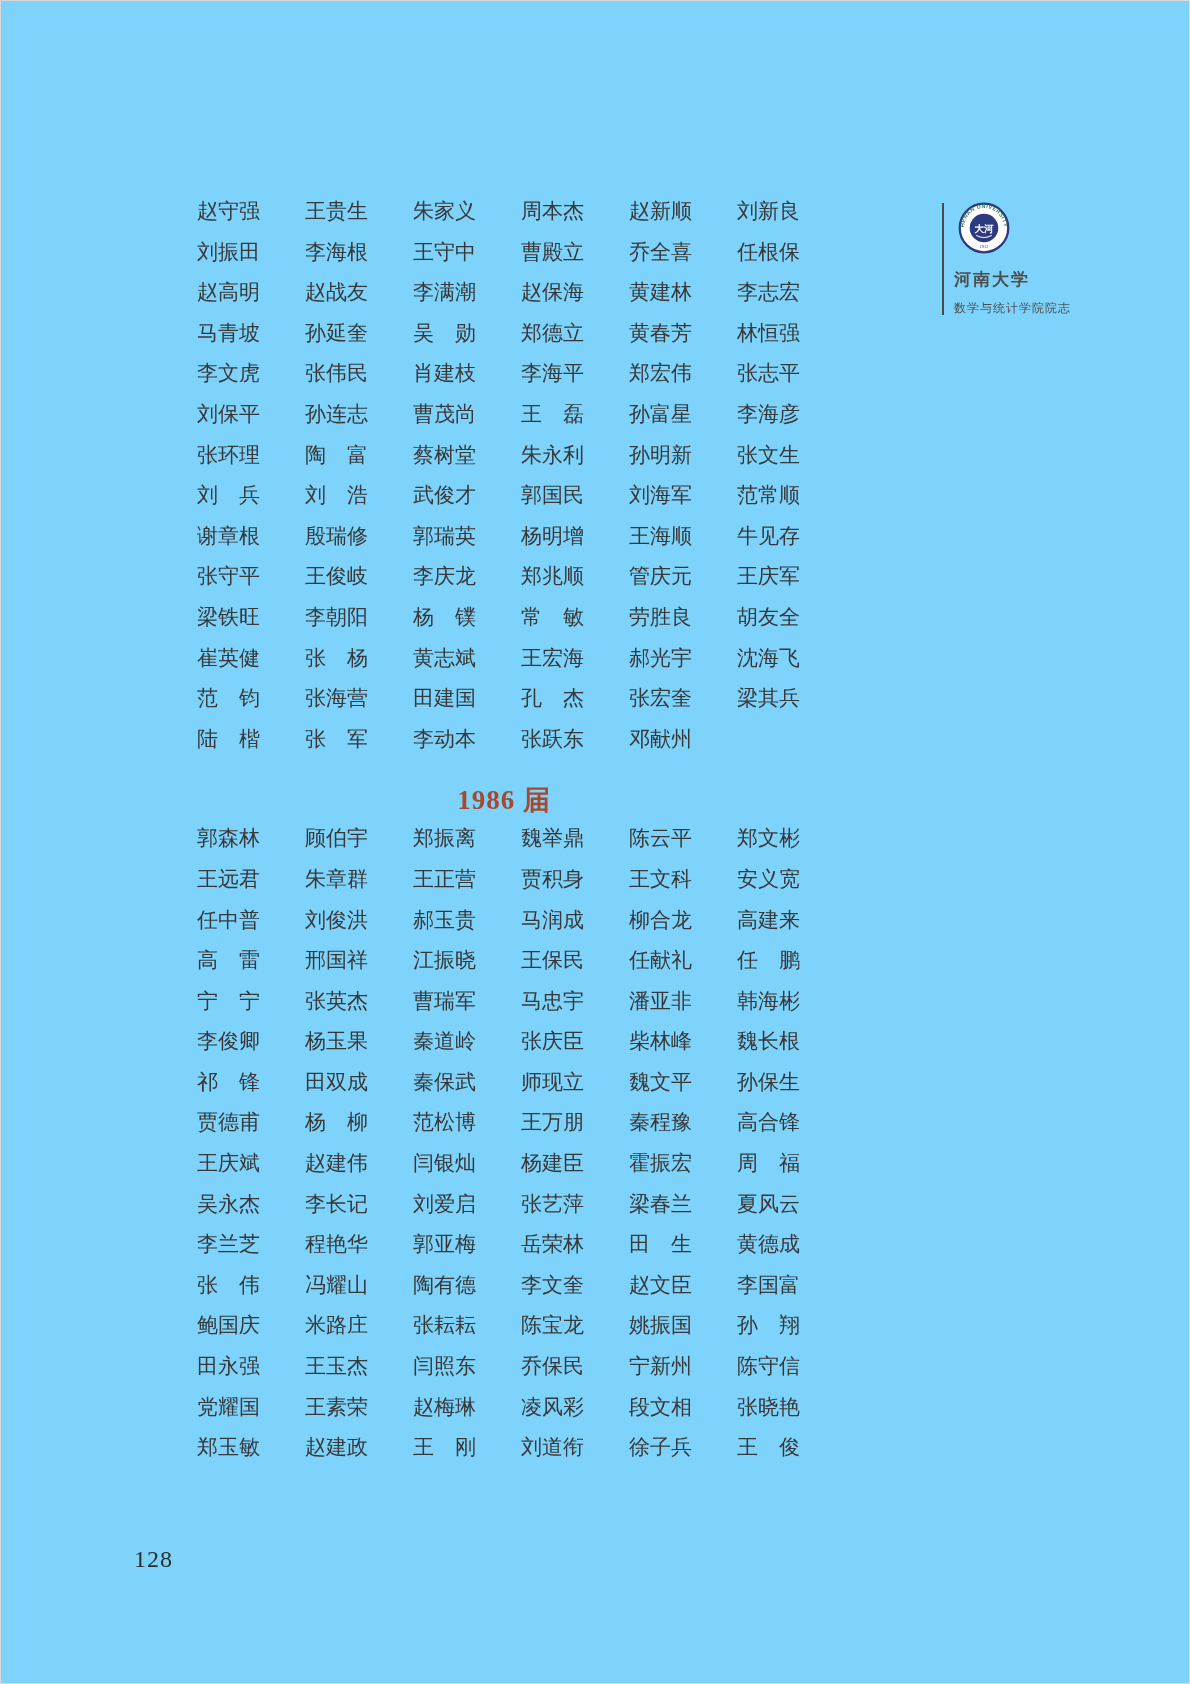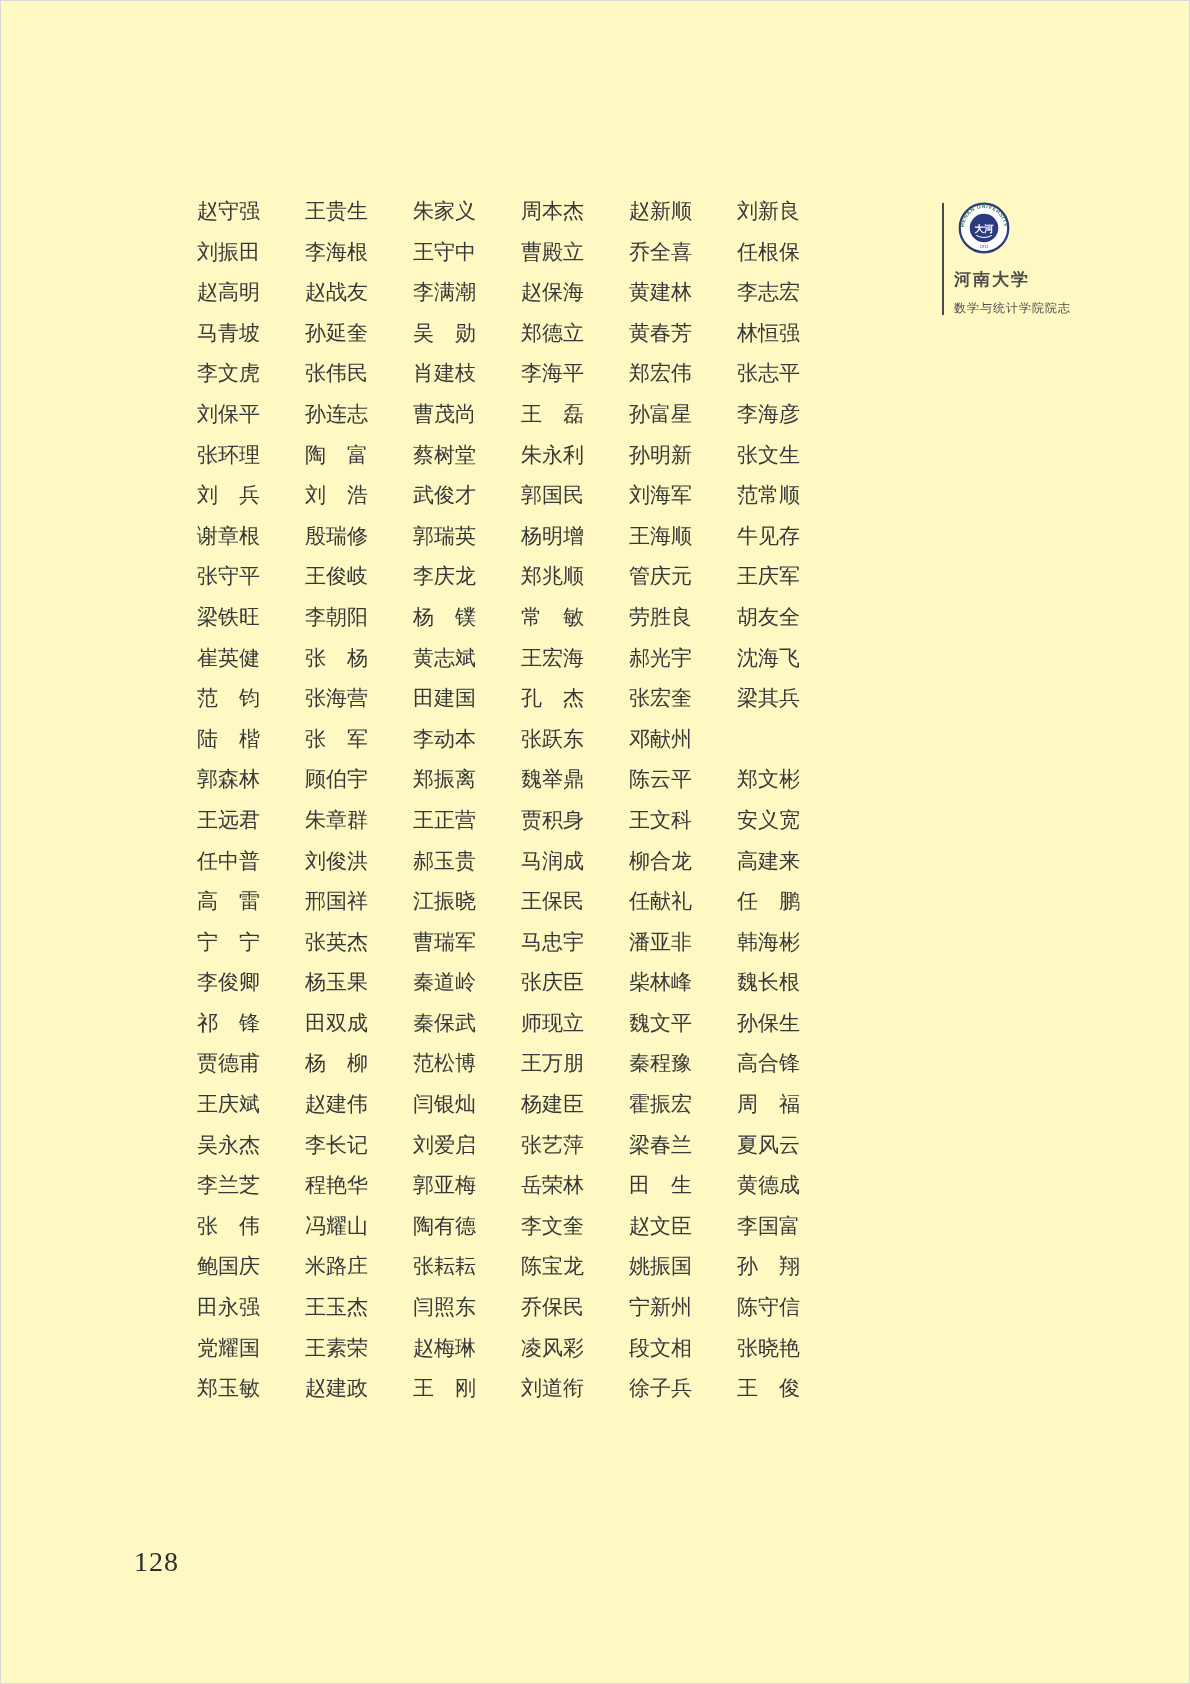"赵守强" .page { background: #fef9c3 -> #7dd3fc }
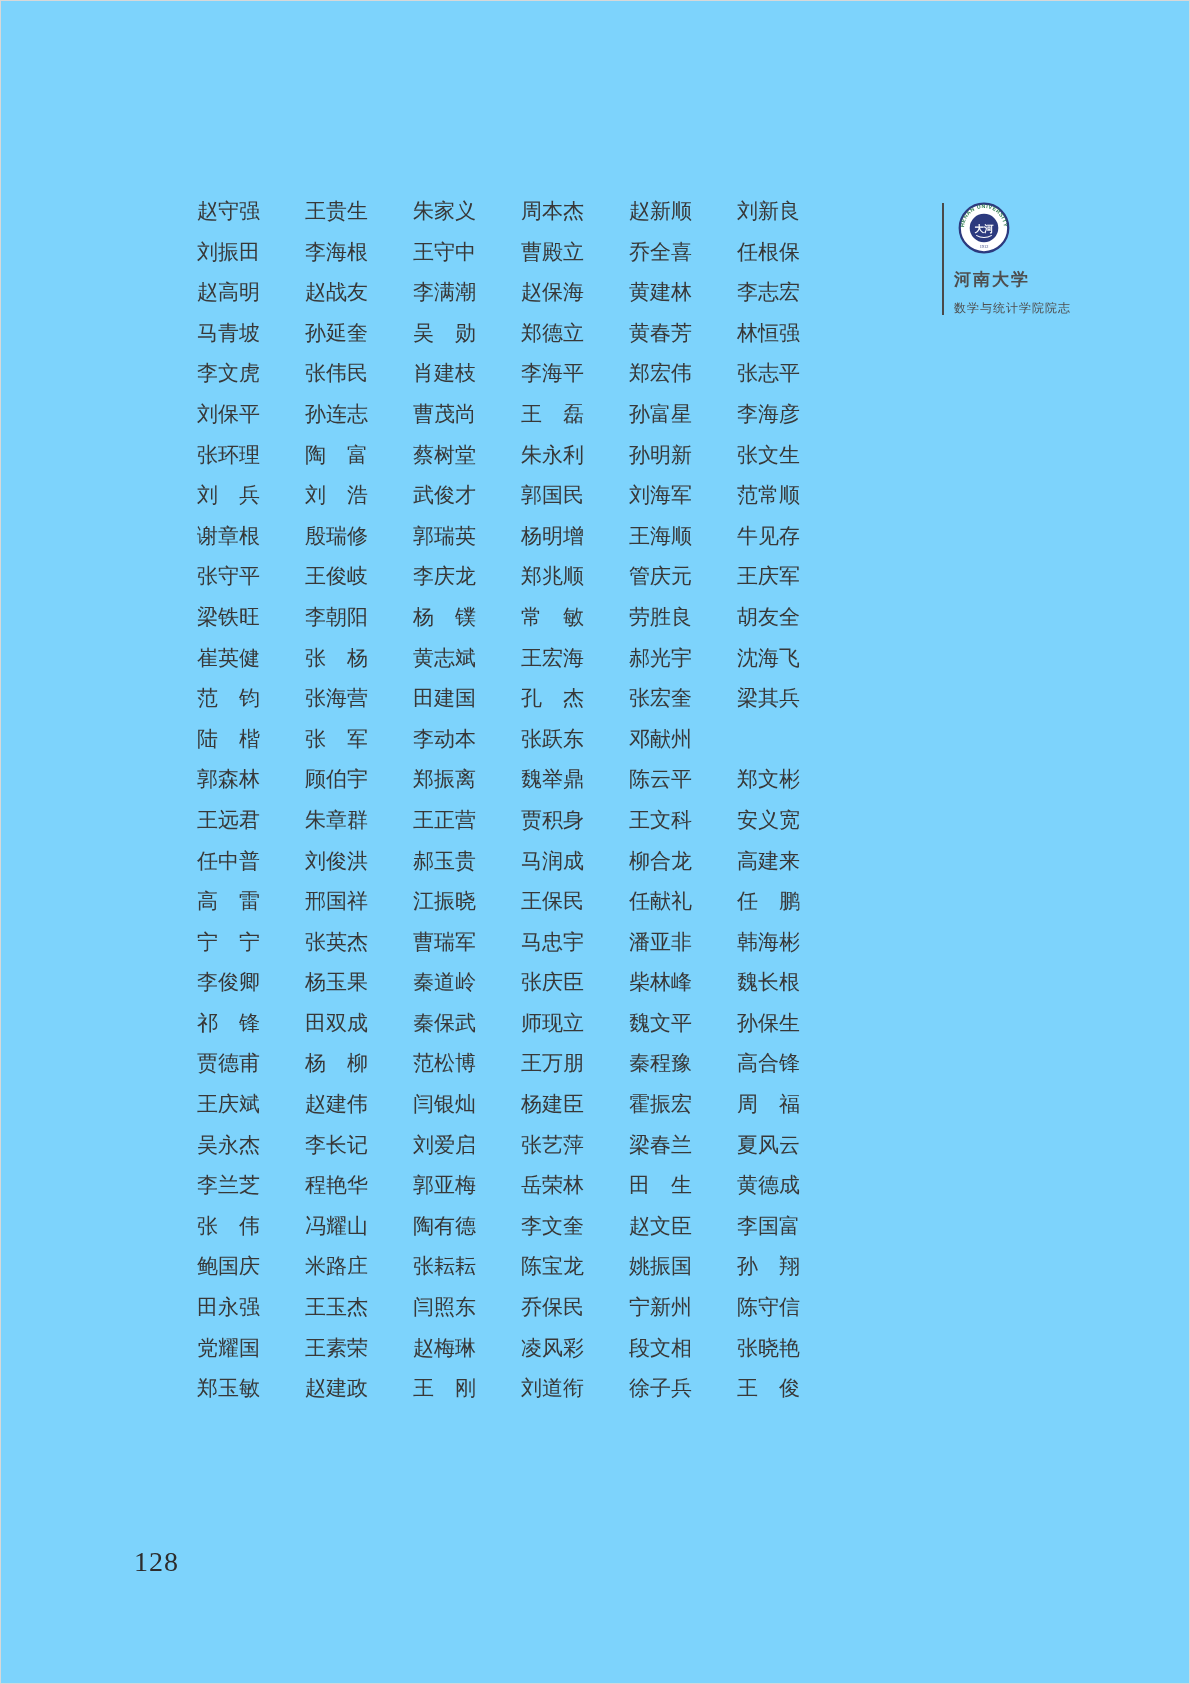"1986 届" h2.year-heading { html: none -> <h2><span>1986 届</span></h2> }
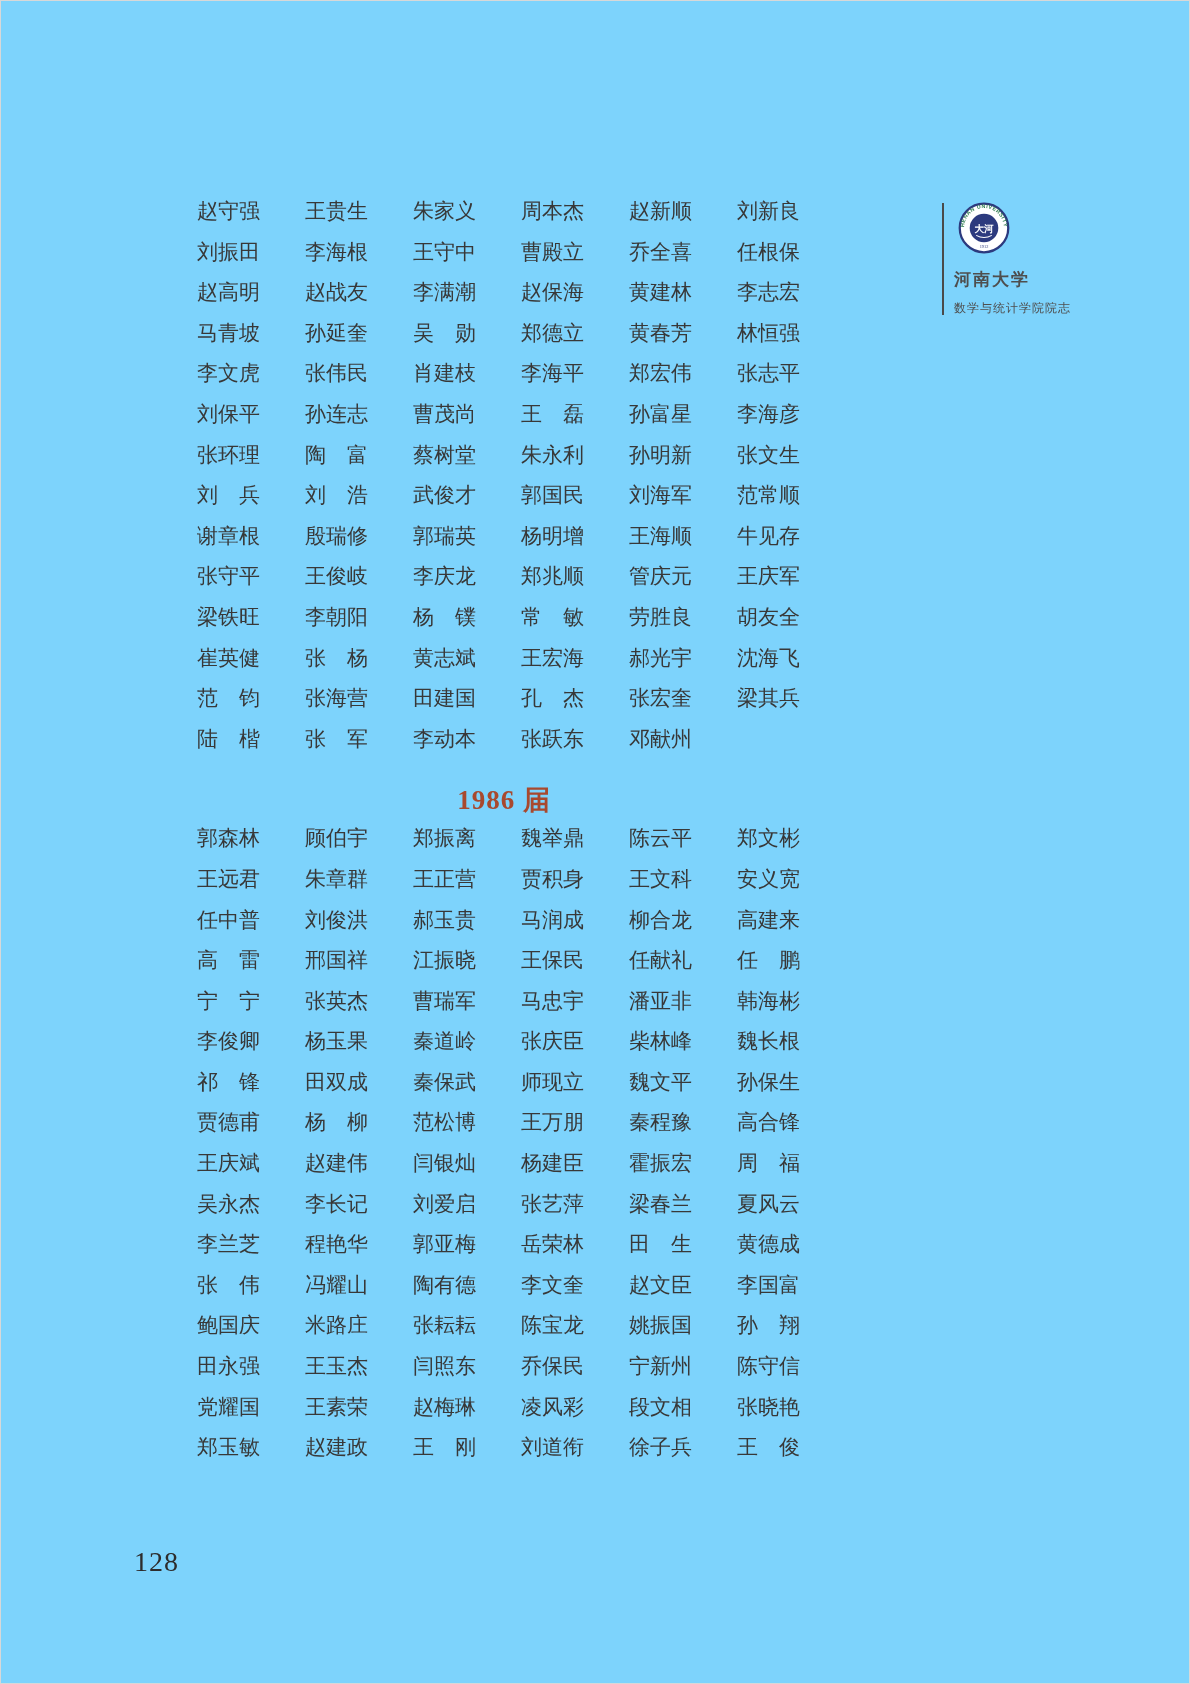"128" .pageno { font-size: 28px -> 24px }
